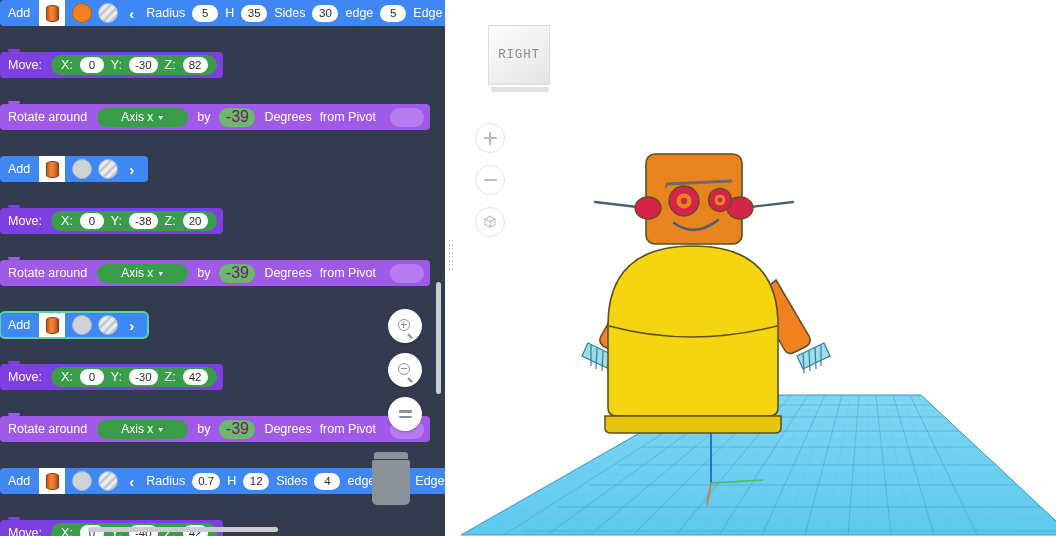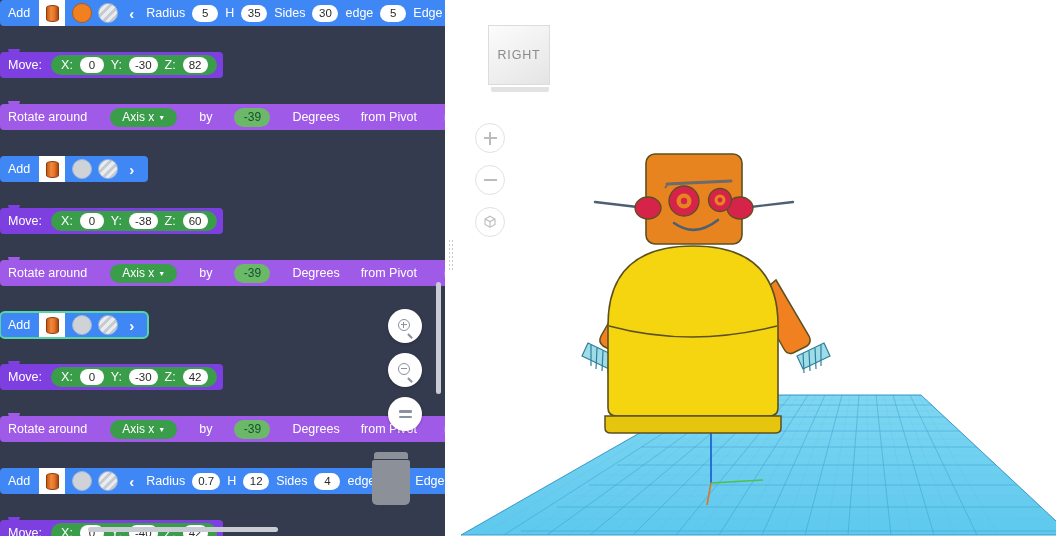"RIGHT" #viewport { font-family: none -> Liberation Mono, monospace }
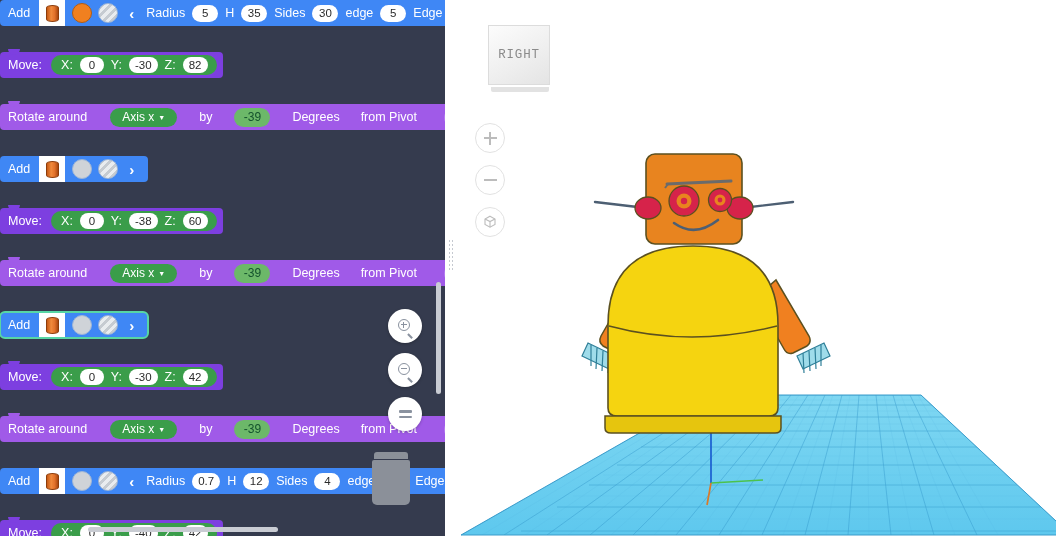"Rotate around" .block.rot { gap: 13px -> none }
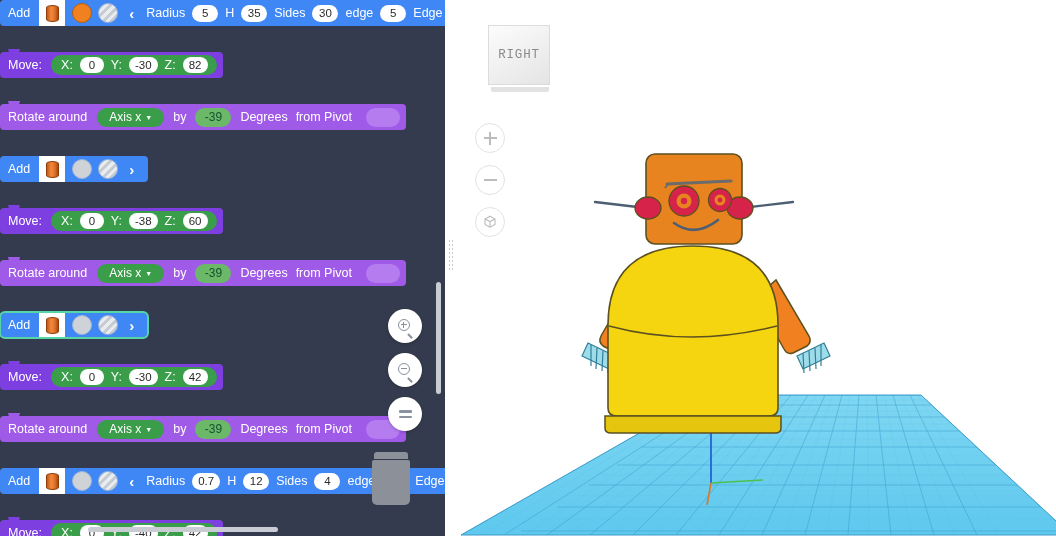"Axis x" .axis-chip { padding: 0 12px -> 0 24px }
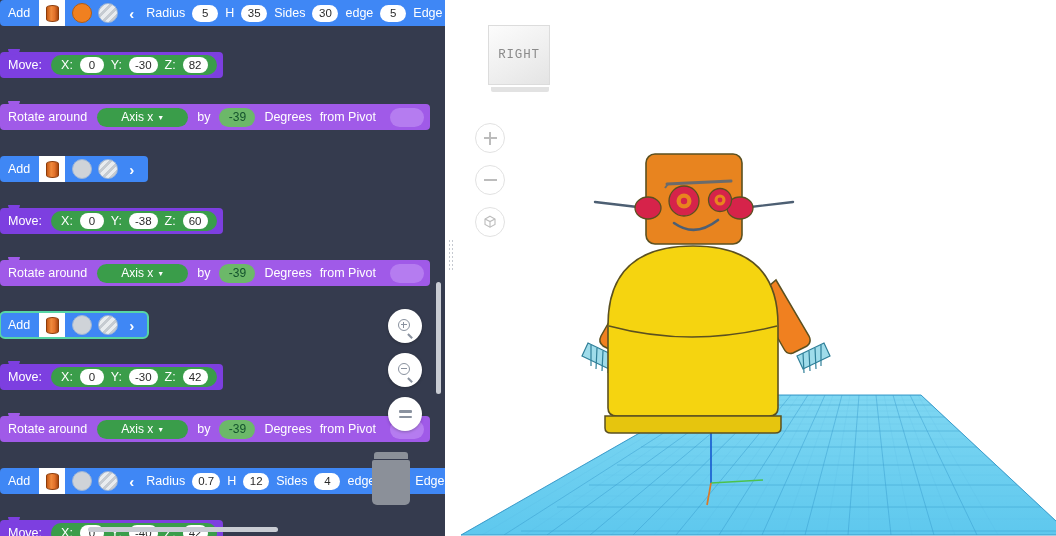"-39" .deg-chip { color: #14532d -> #701a75; font-size: 12px -> 16px }
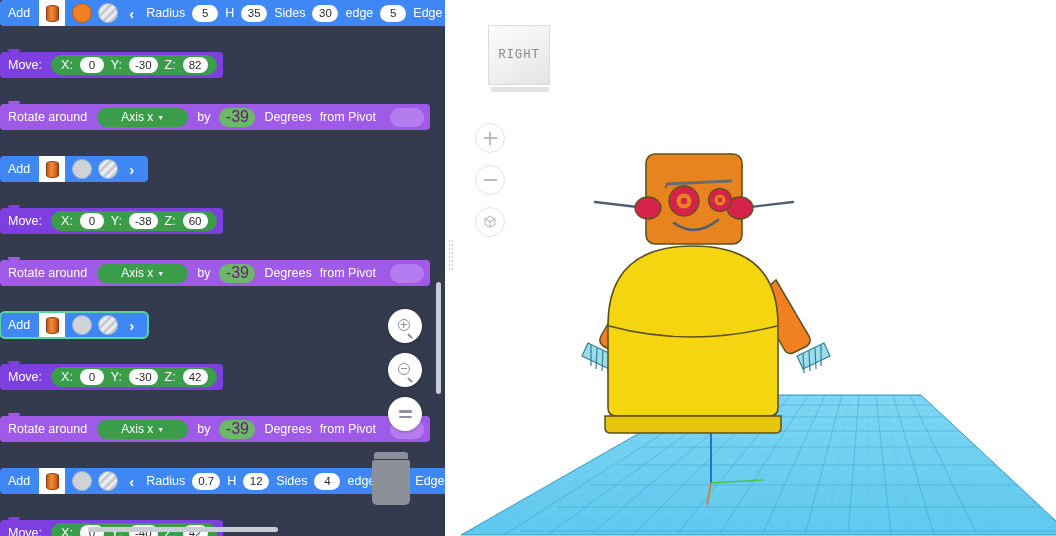"60" span.pill { text: 60 -> 20 }
